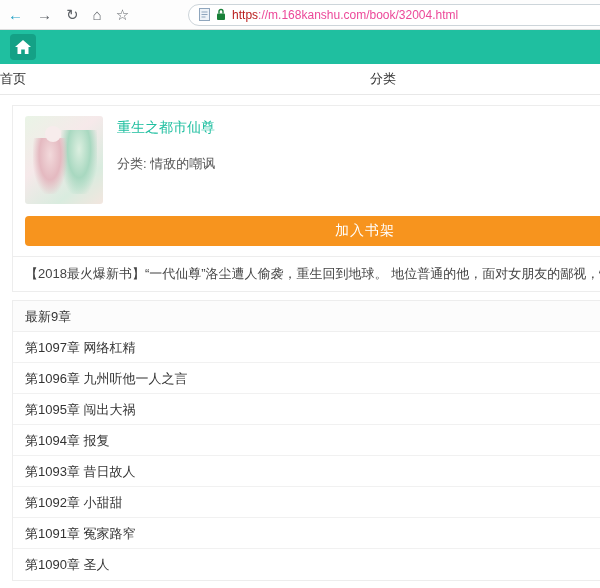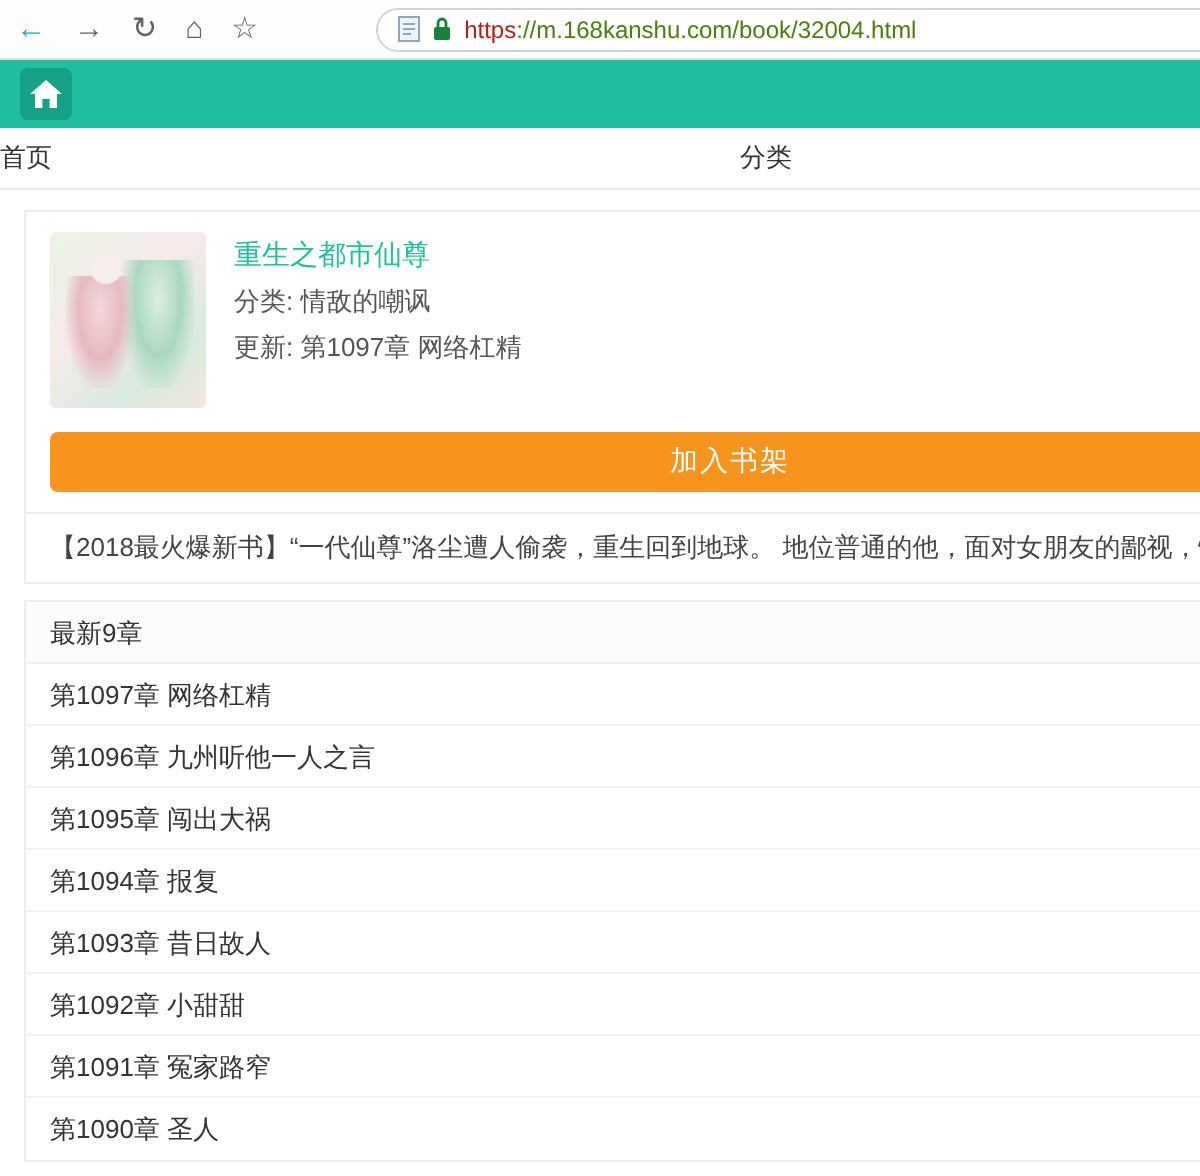"://m.168kanshu.com/book/32004.html" .url-rest { color: #4d7c0f -> #ec4899 }
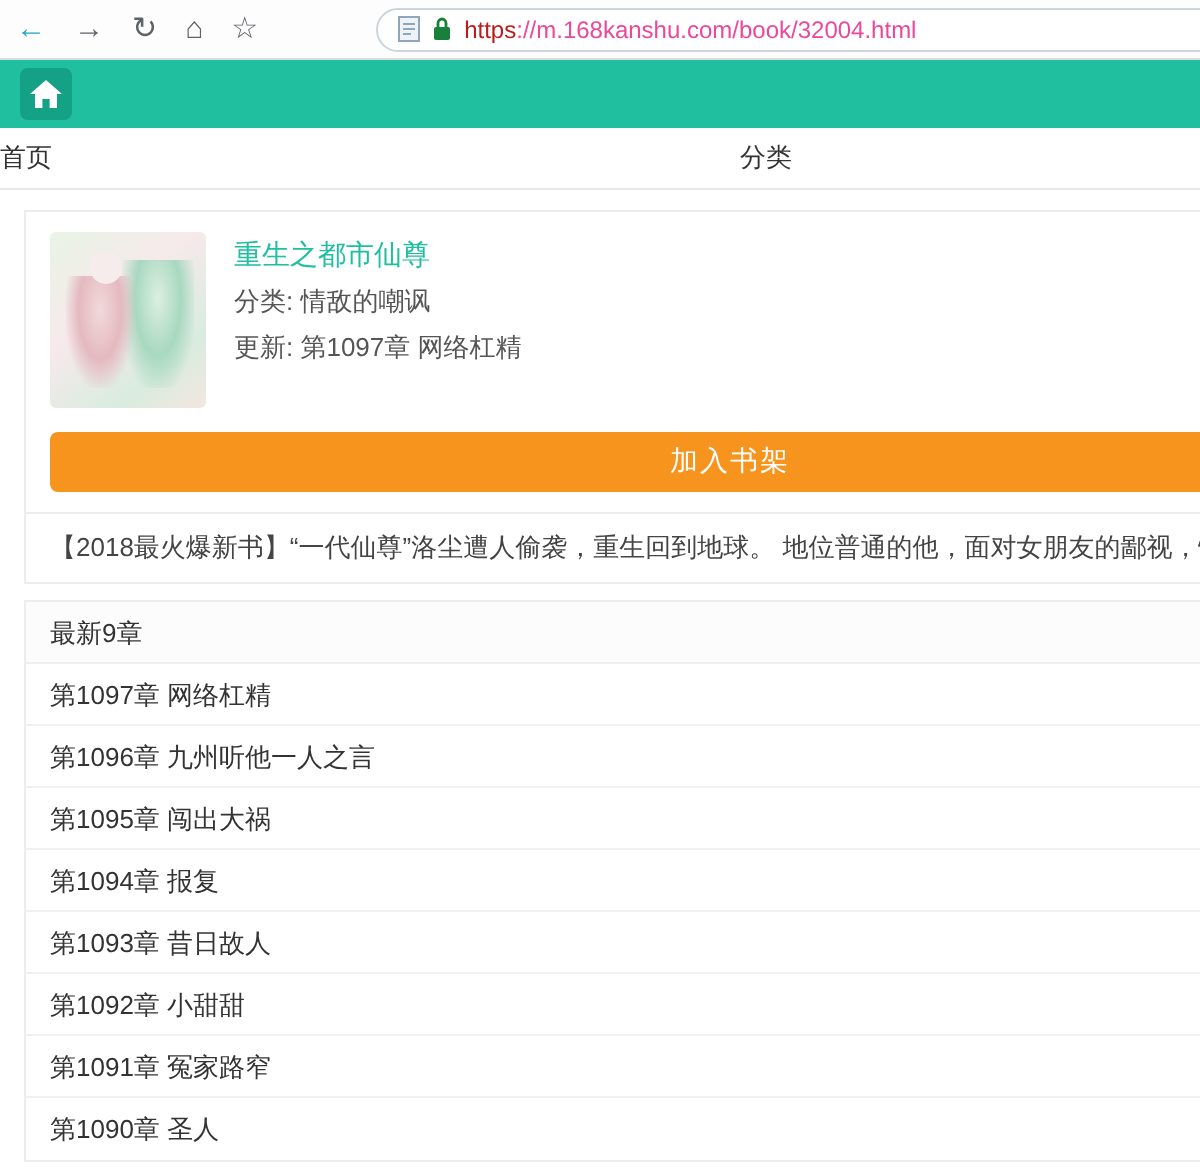"重生之都市仙尊" .info { gap: 5px -> 18px }
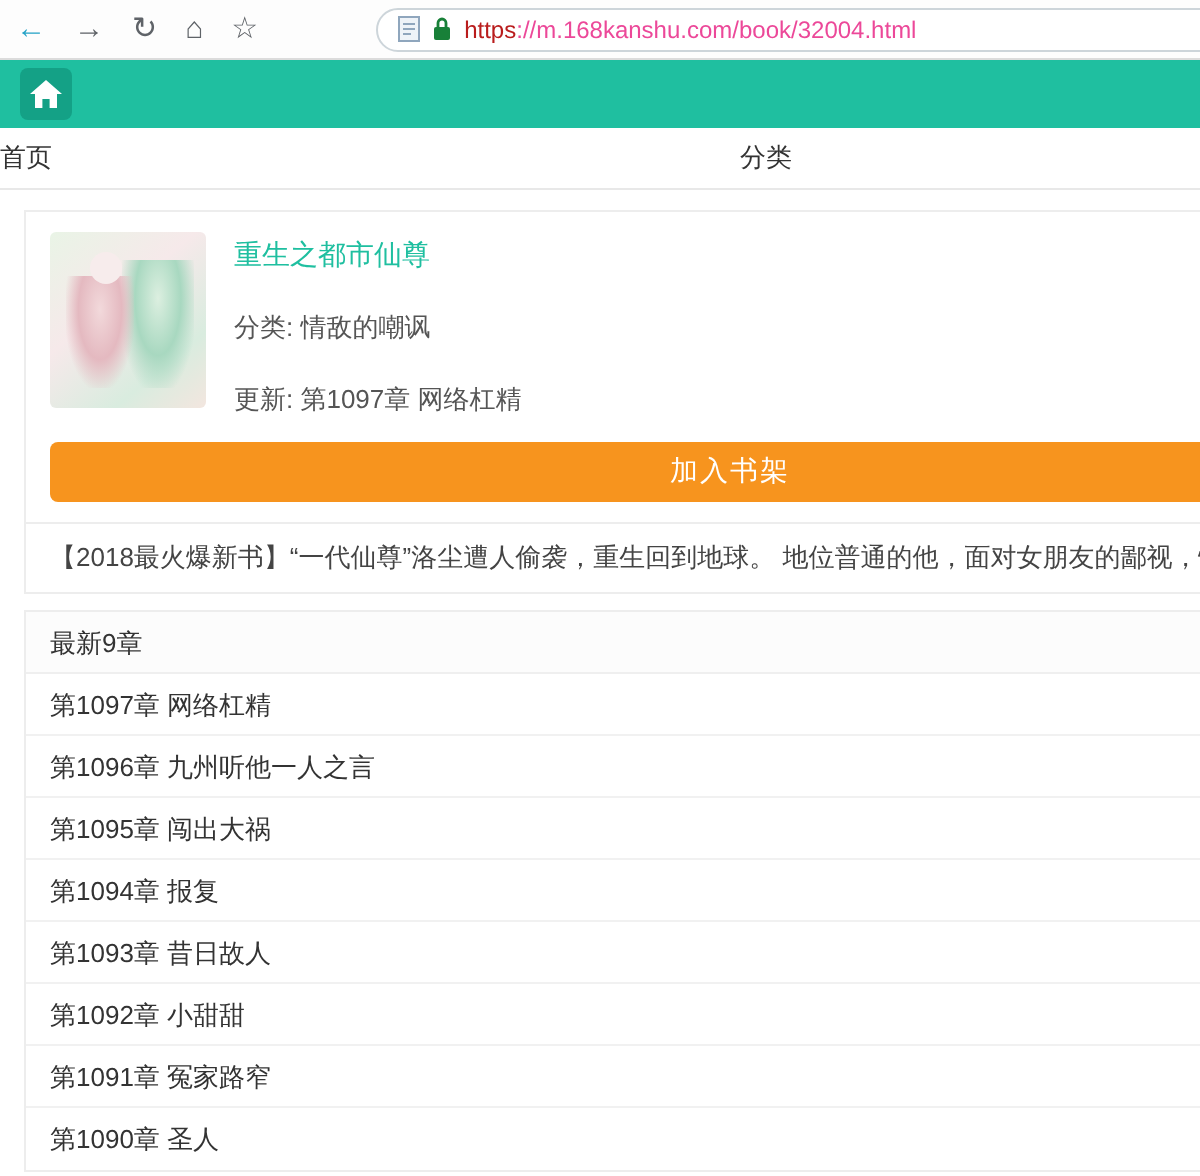"更新: 第1097章 网络杠精" div { html: <div>更新: 第1097章 网络杠精</div> -> none }
